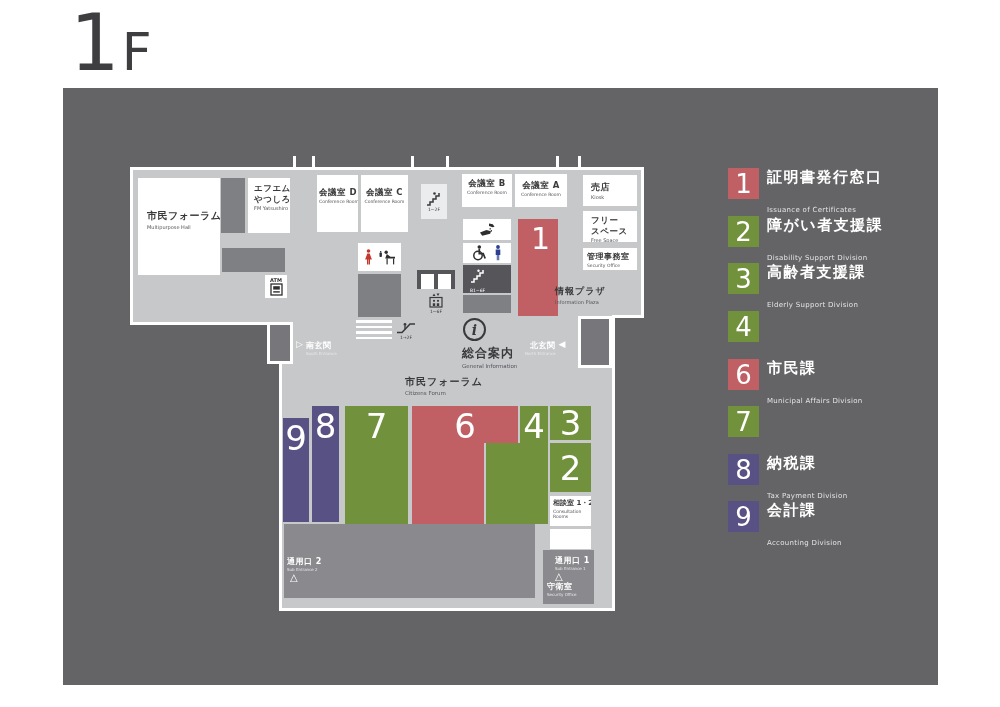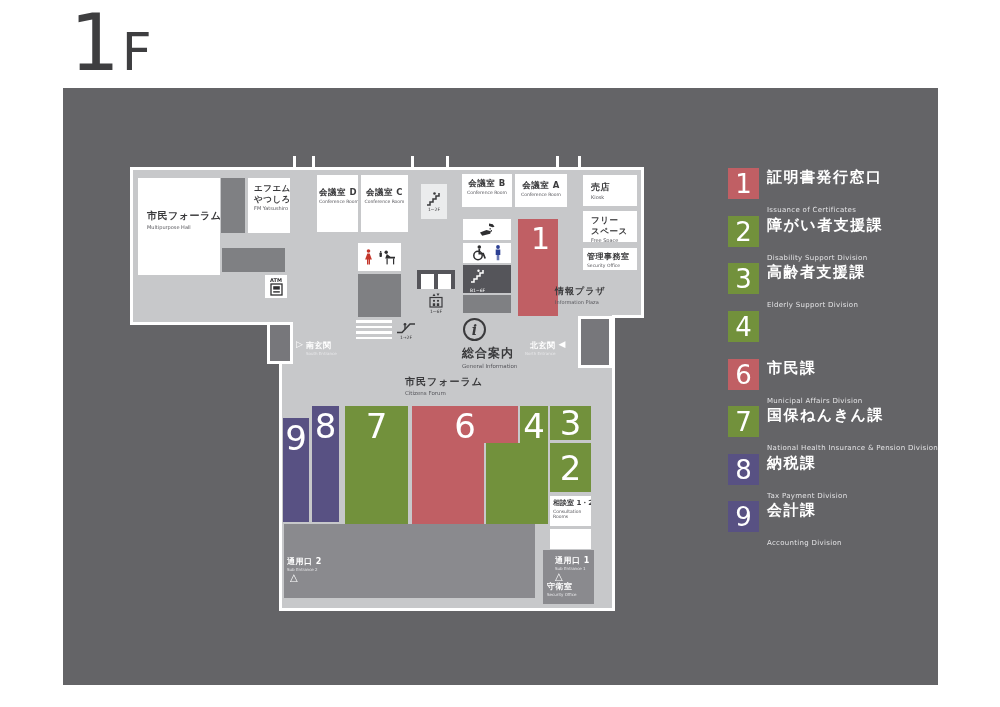"国保ねんきん課" div { html: <div> <div>国保ねんきん課</div> <div>National Health Insurance &amp; Pension Division</div> </div> -> none }
